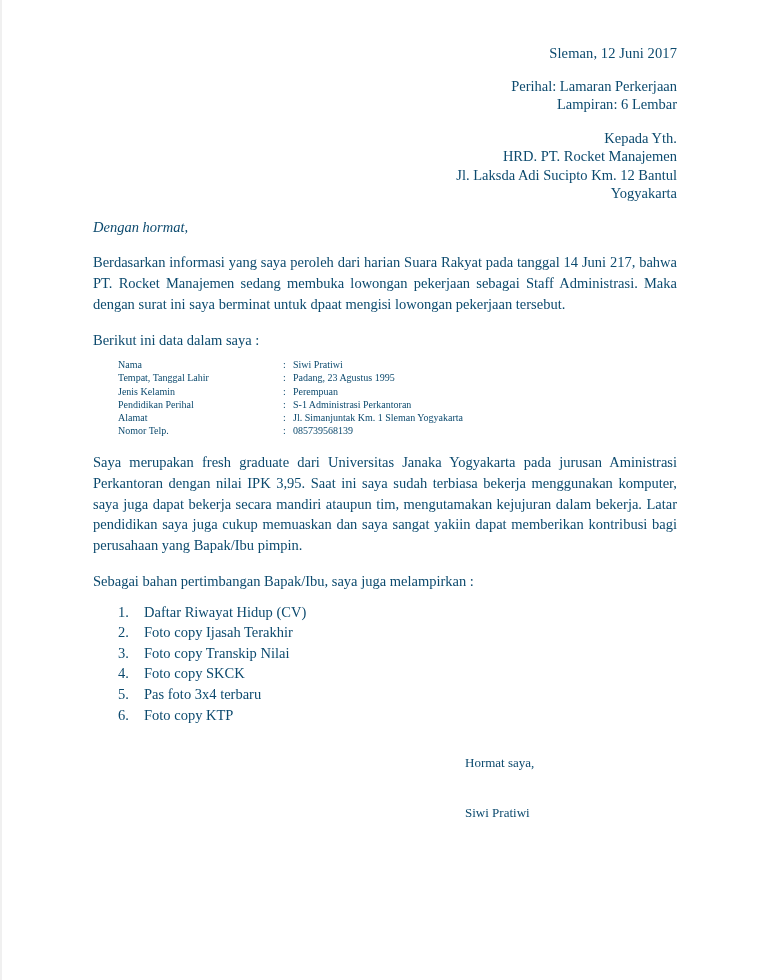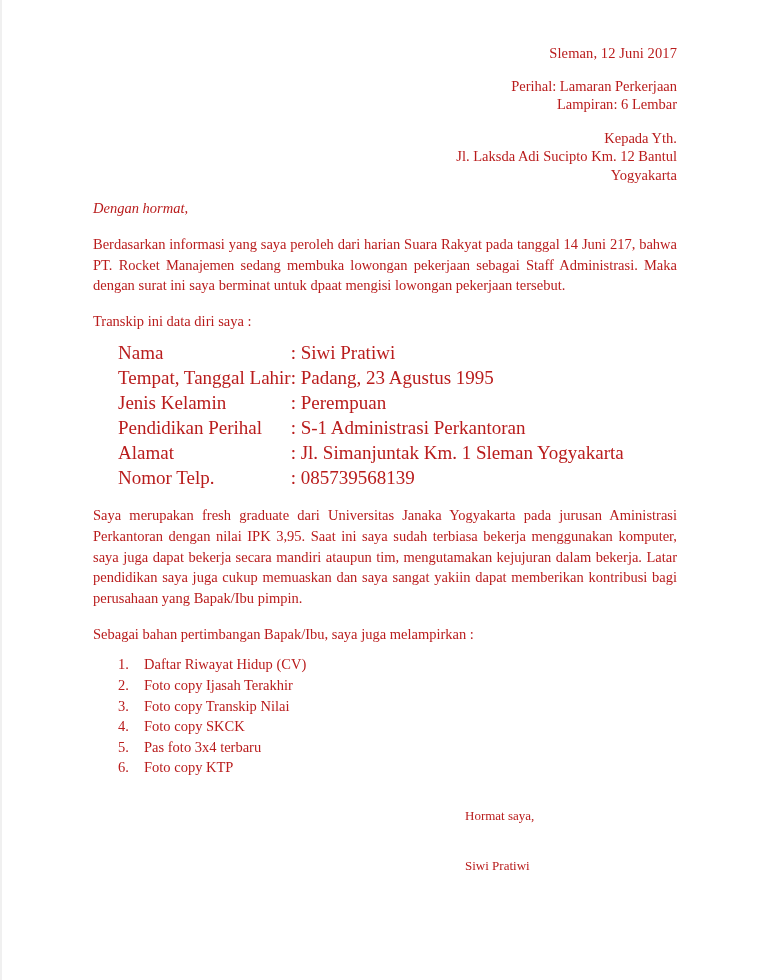"Sleman, 12 Juni 2017" .page { color: #b91c1c -> #0c4a6e }
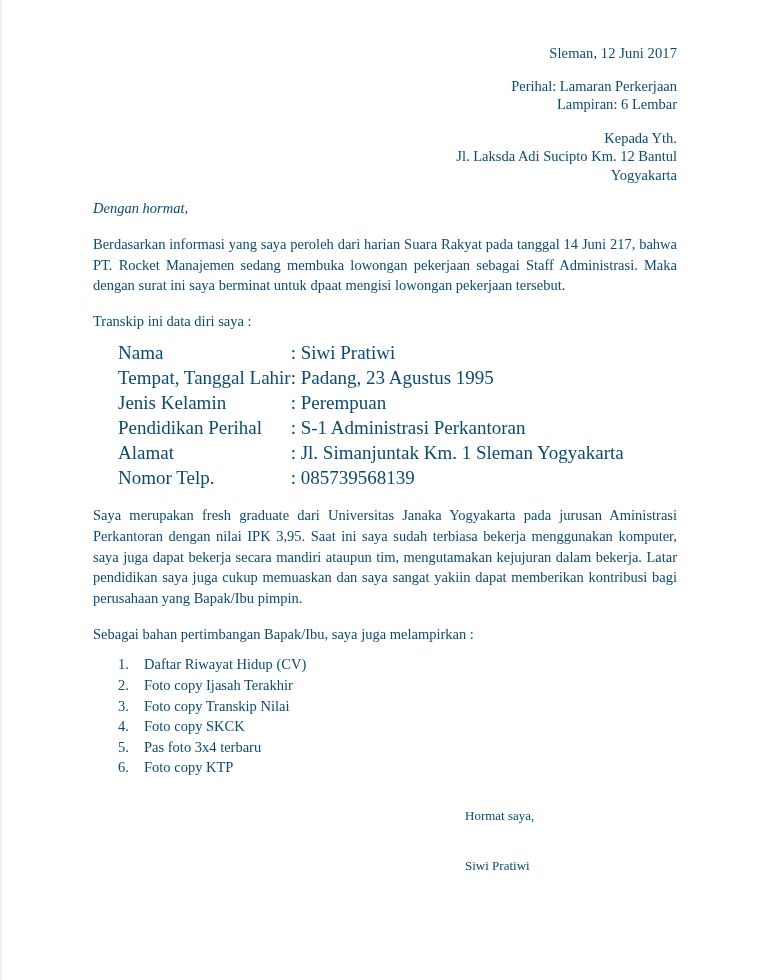"HRD. PT. Rocket Manajemen" span.recipient-line { html: none -> <span>HRD. PT. Rocket Manajemen</span> }
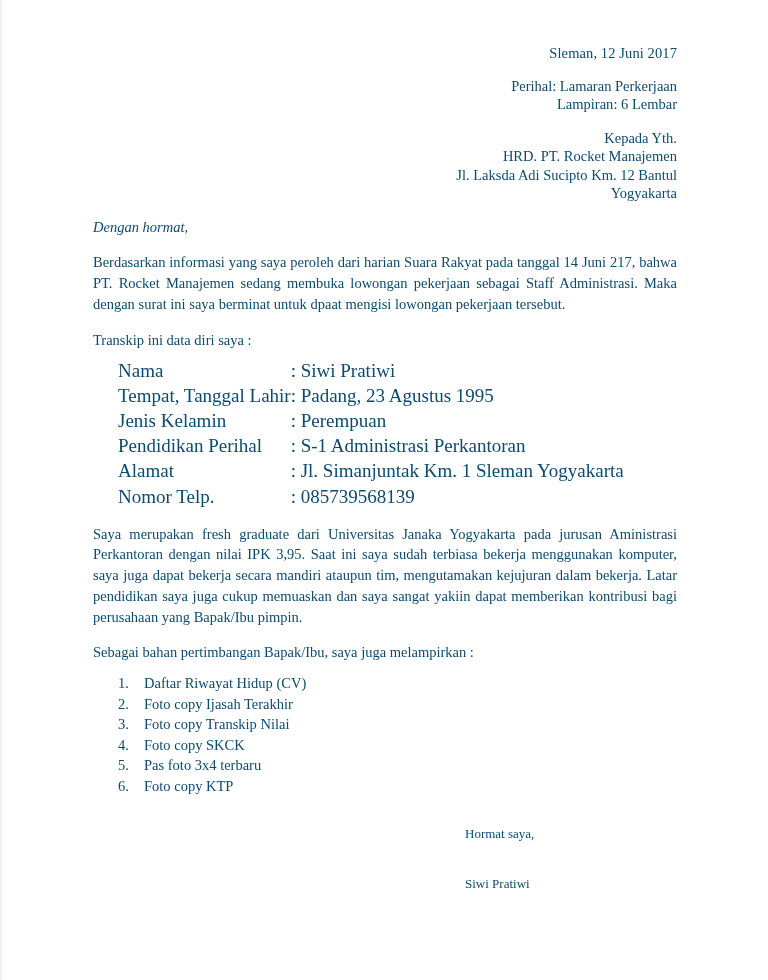"Transkip ini data diri saya" div.intro-data { text: Transkip ini data diri -> Berikut ini data dalam }
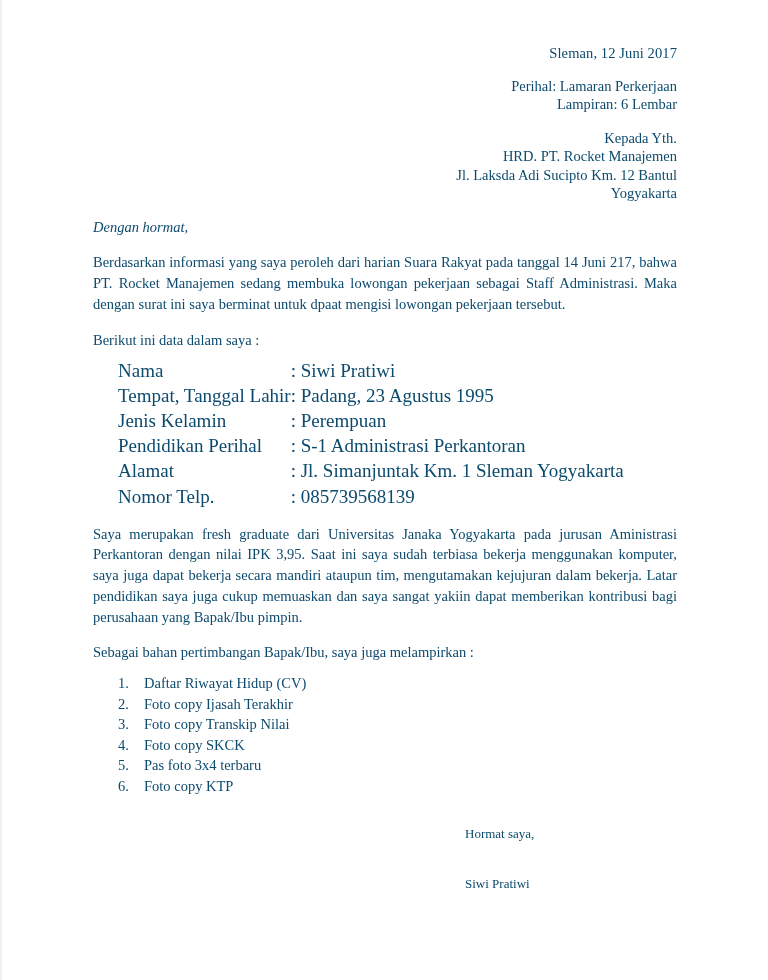"Nama" table.bio { font-size: 19px -> 10px }
